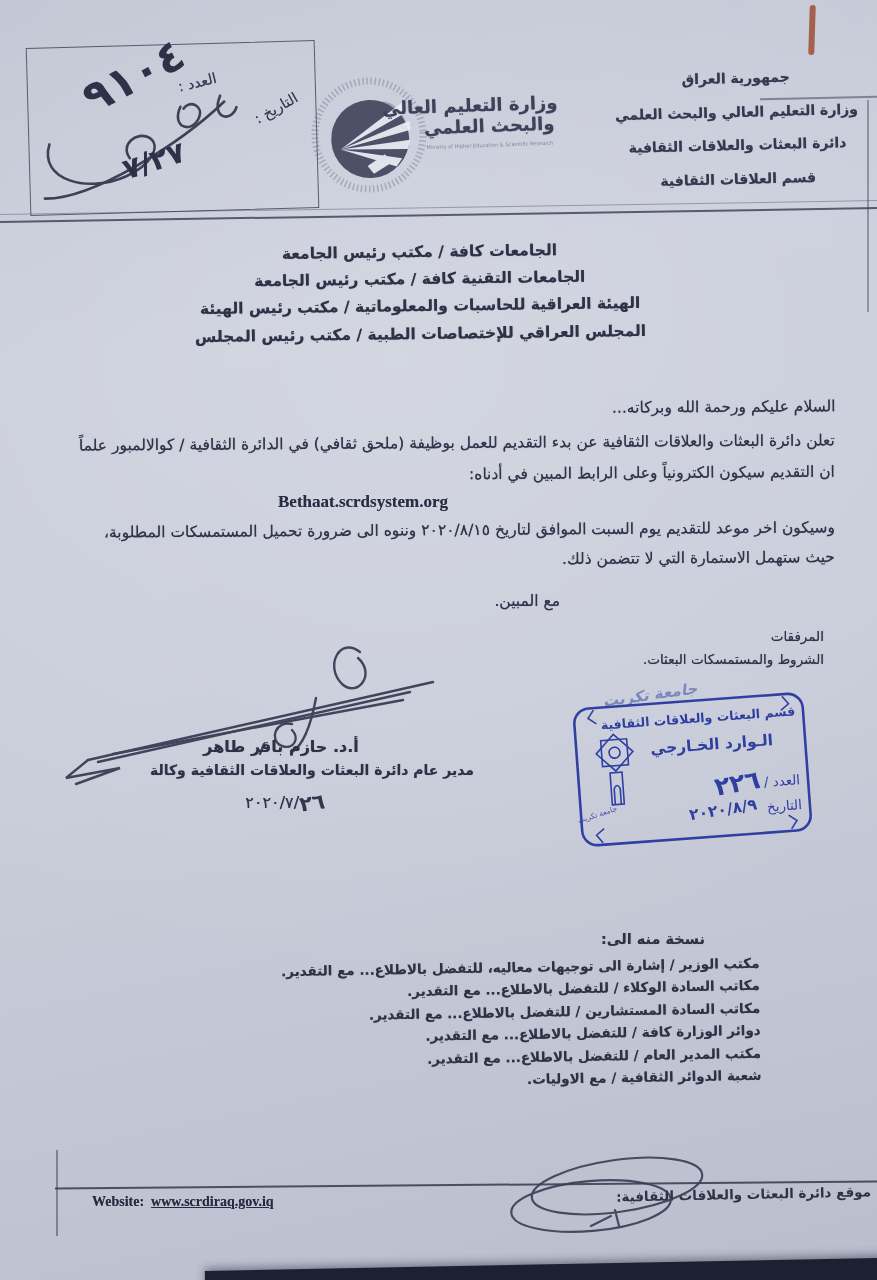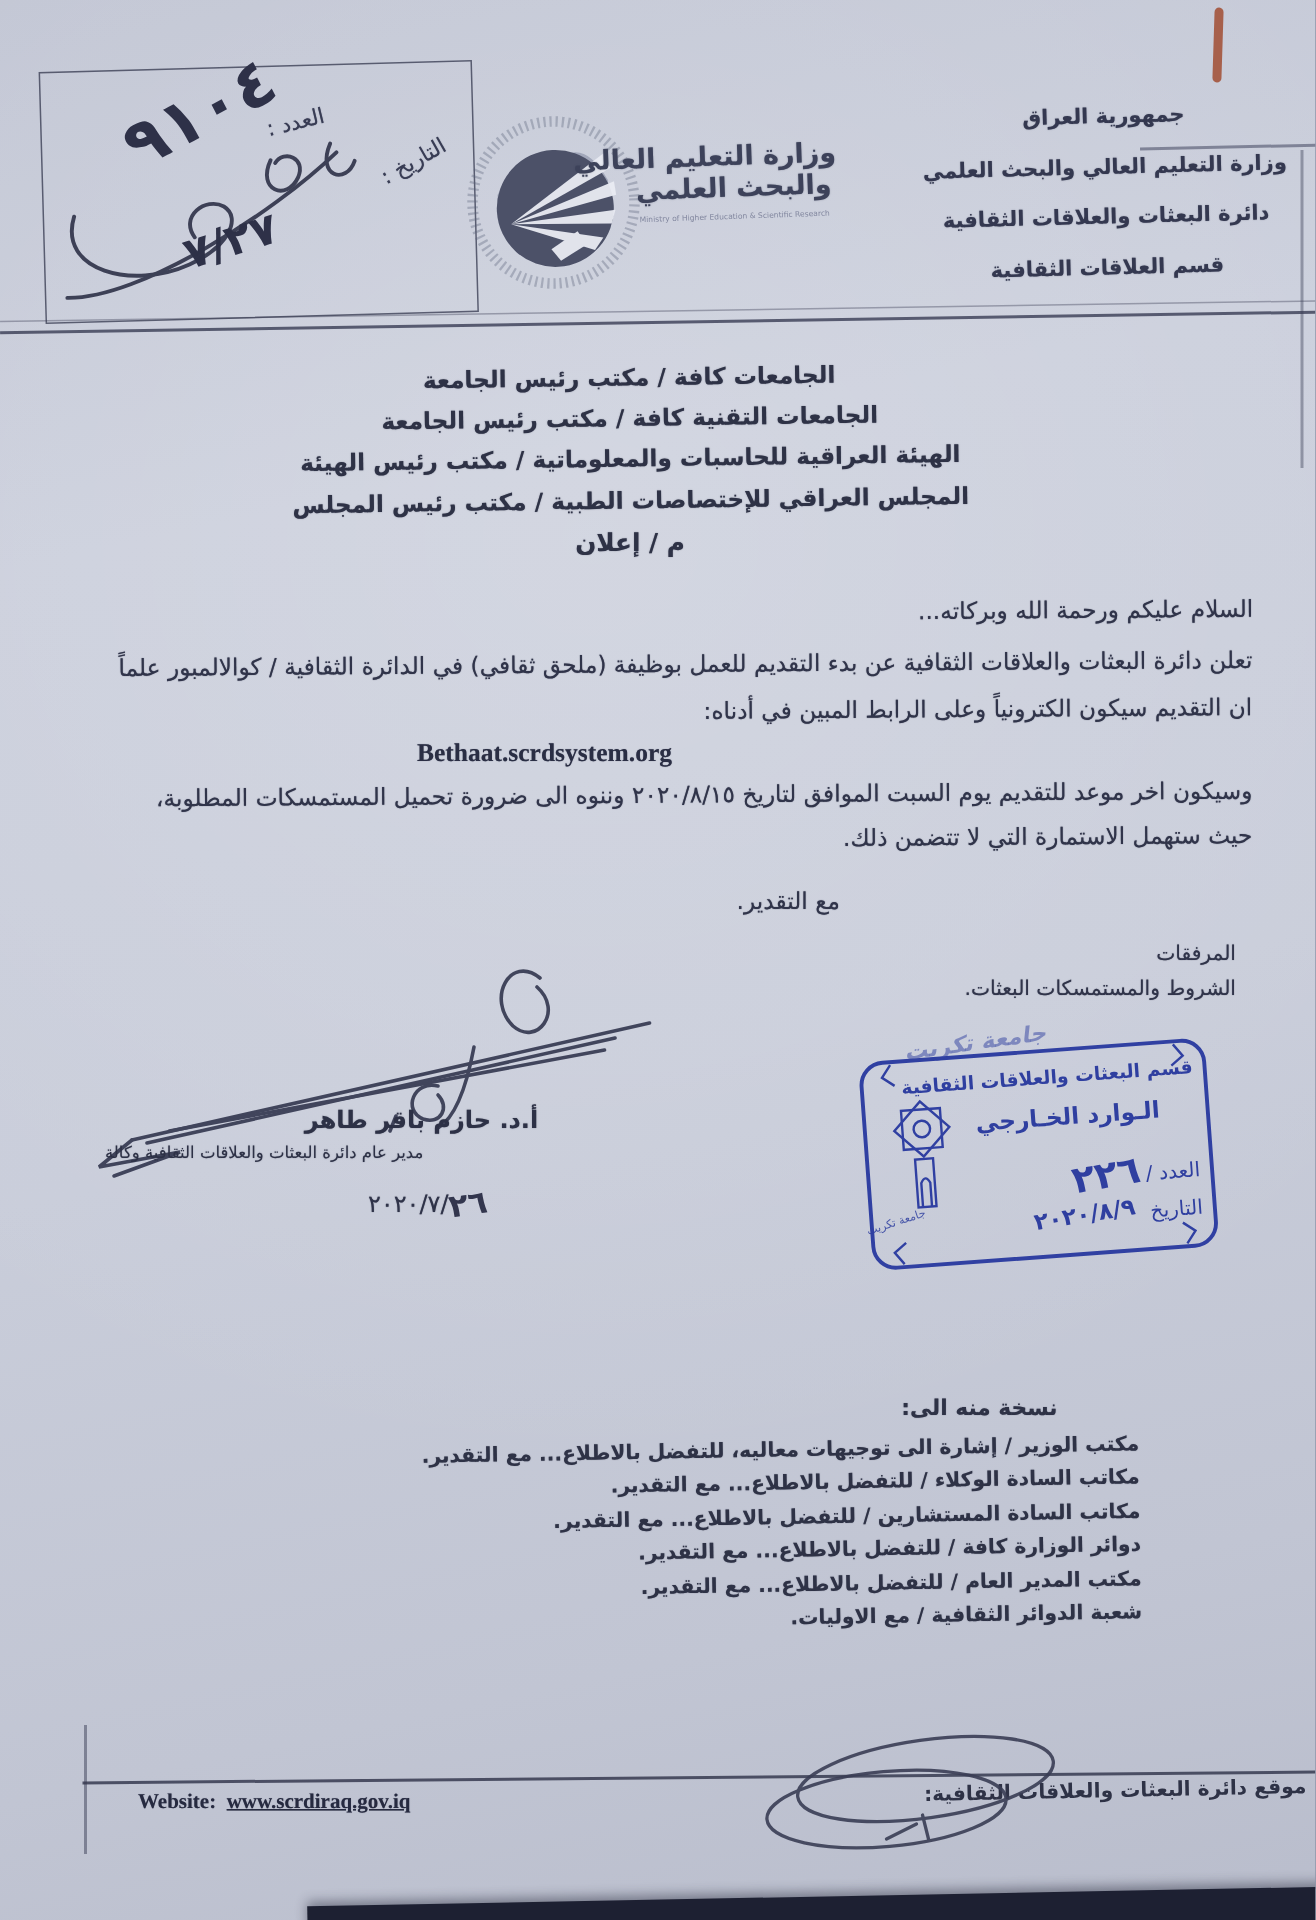"م / إعلان" div.abs { html: <div>م / إعلان</div> -> none }
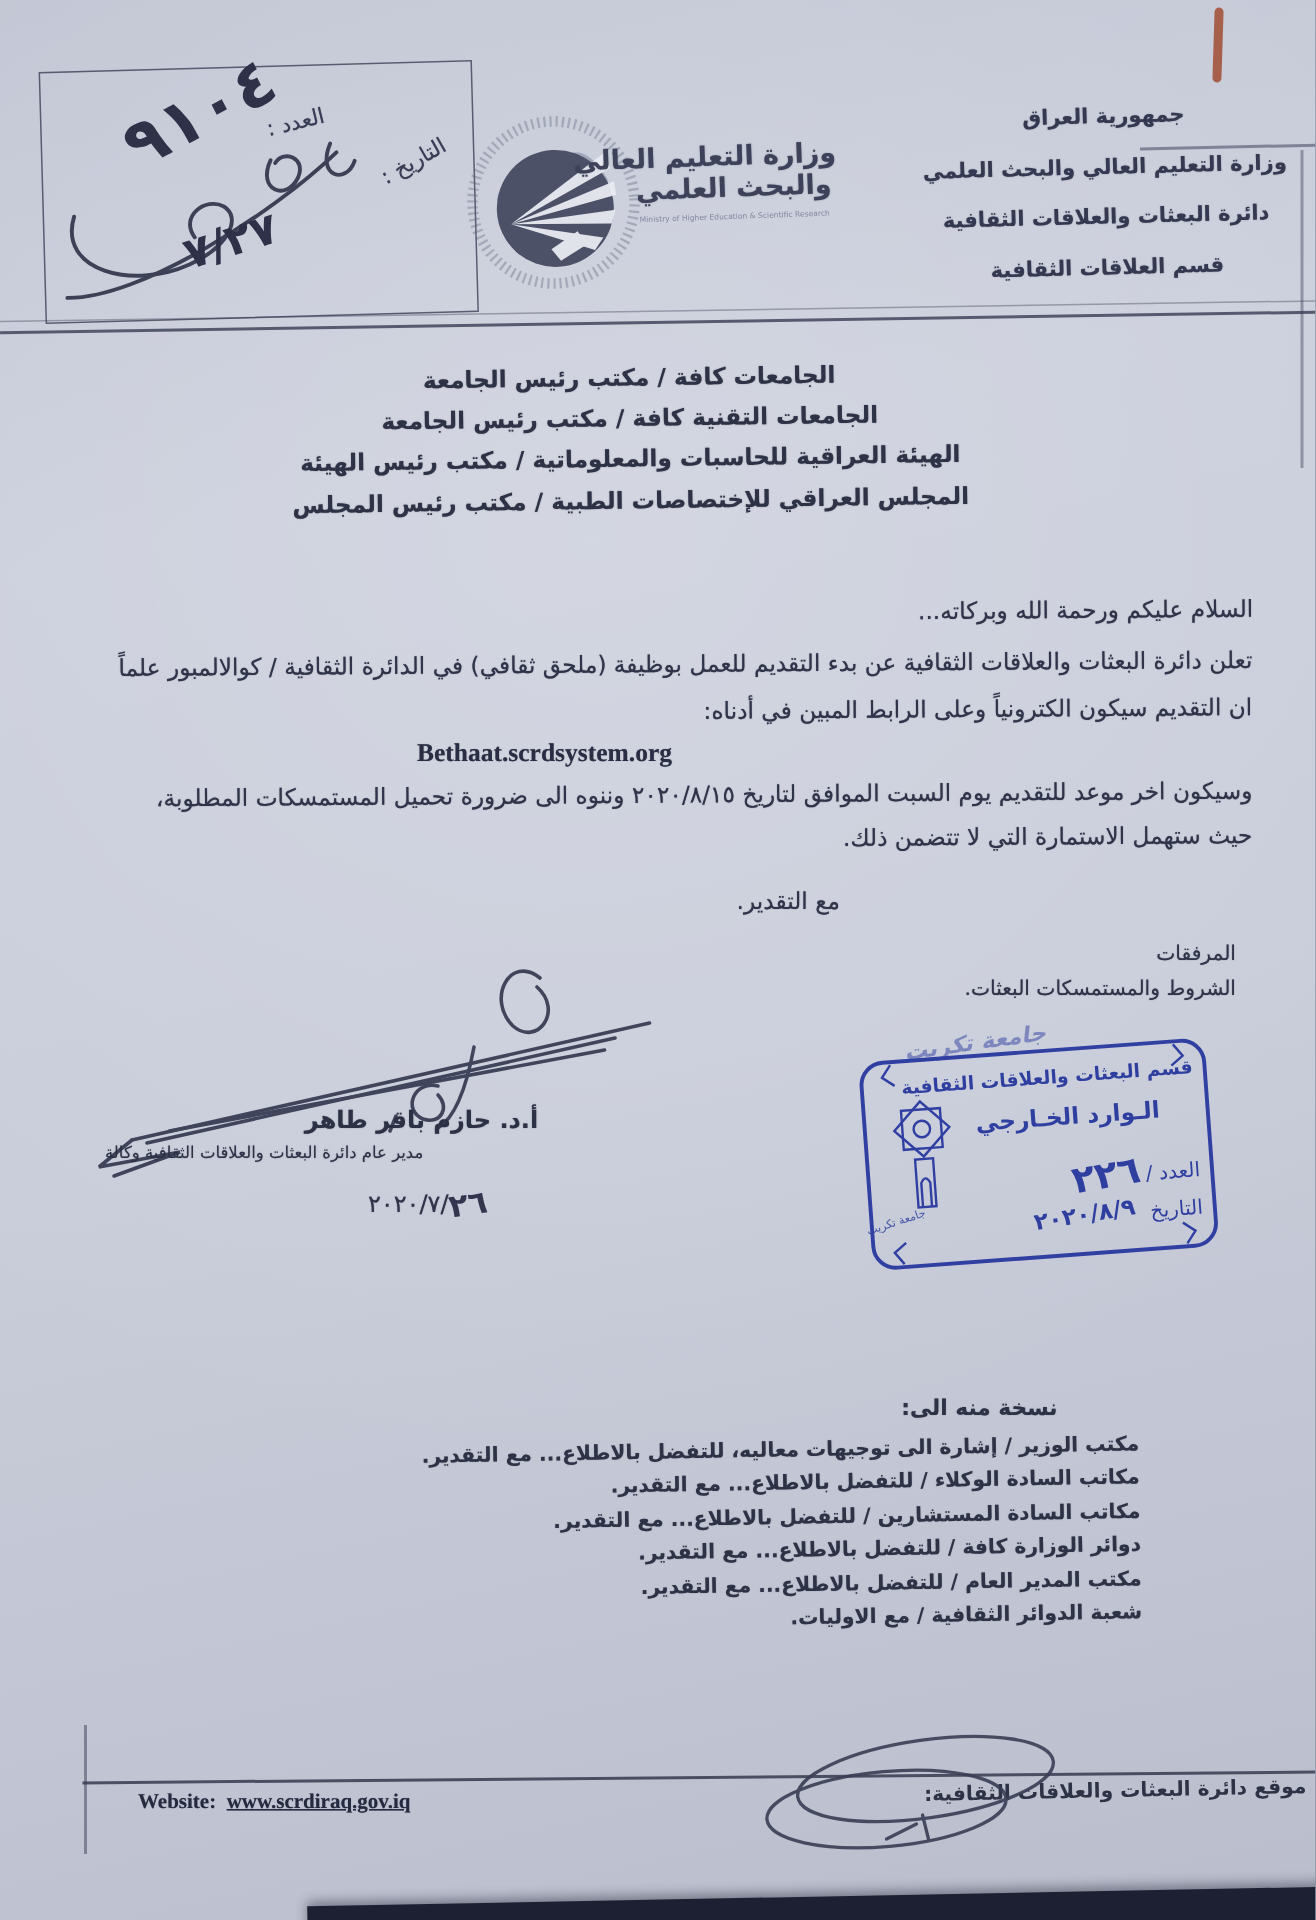"مع التقدير." div.abs { text: التقدير -> المبين }
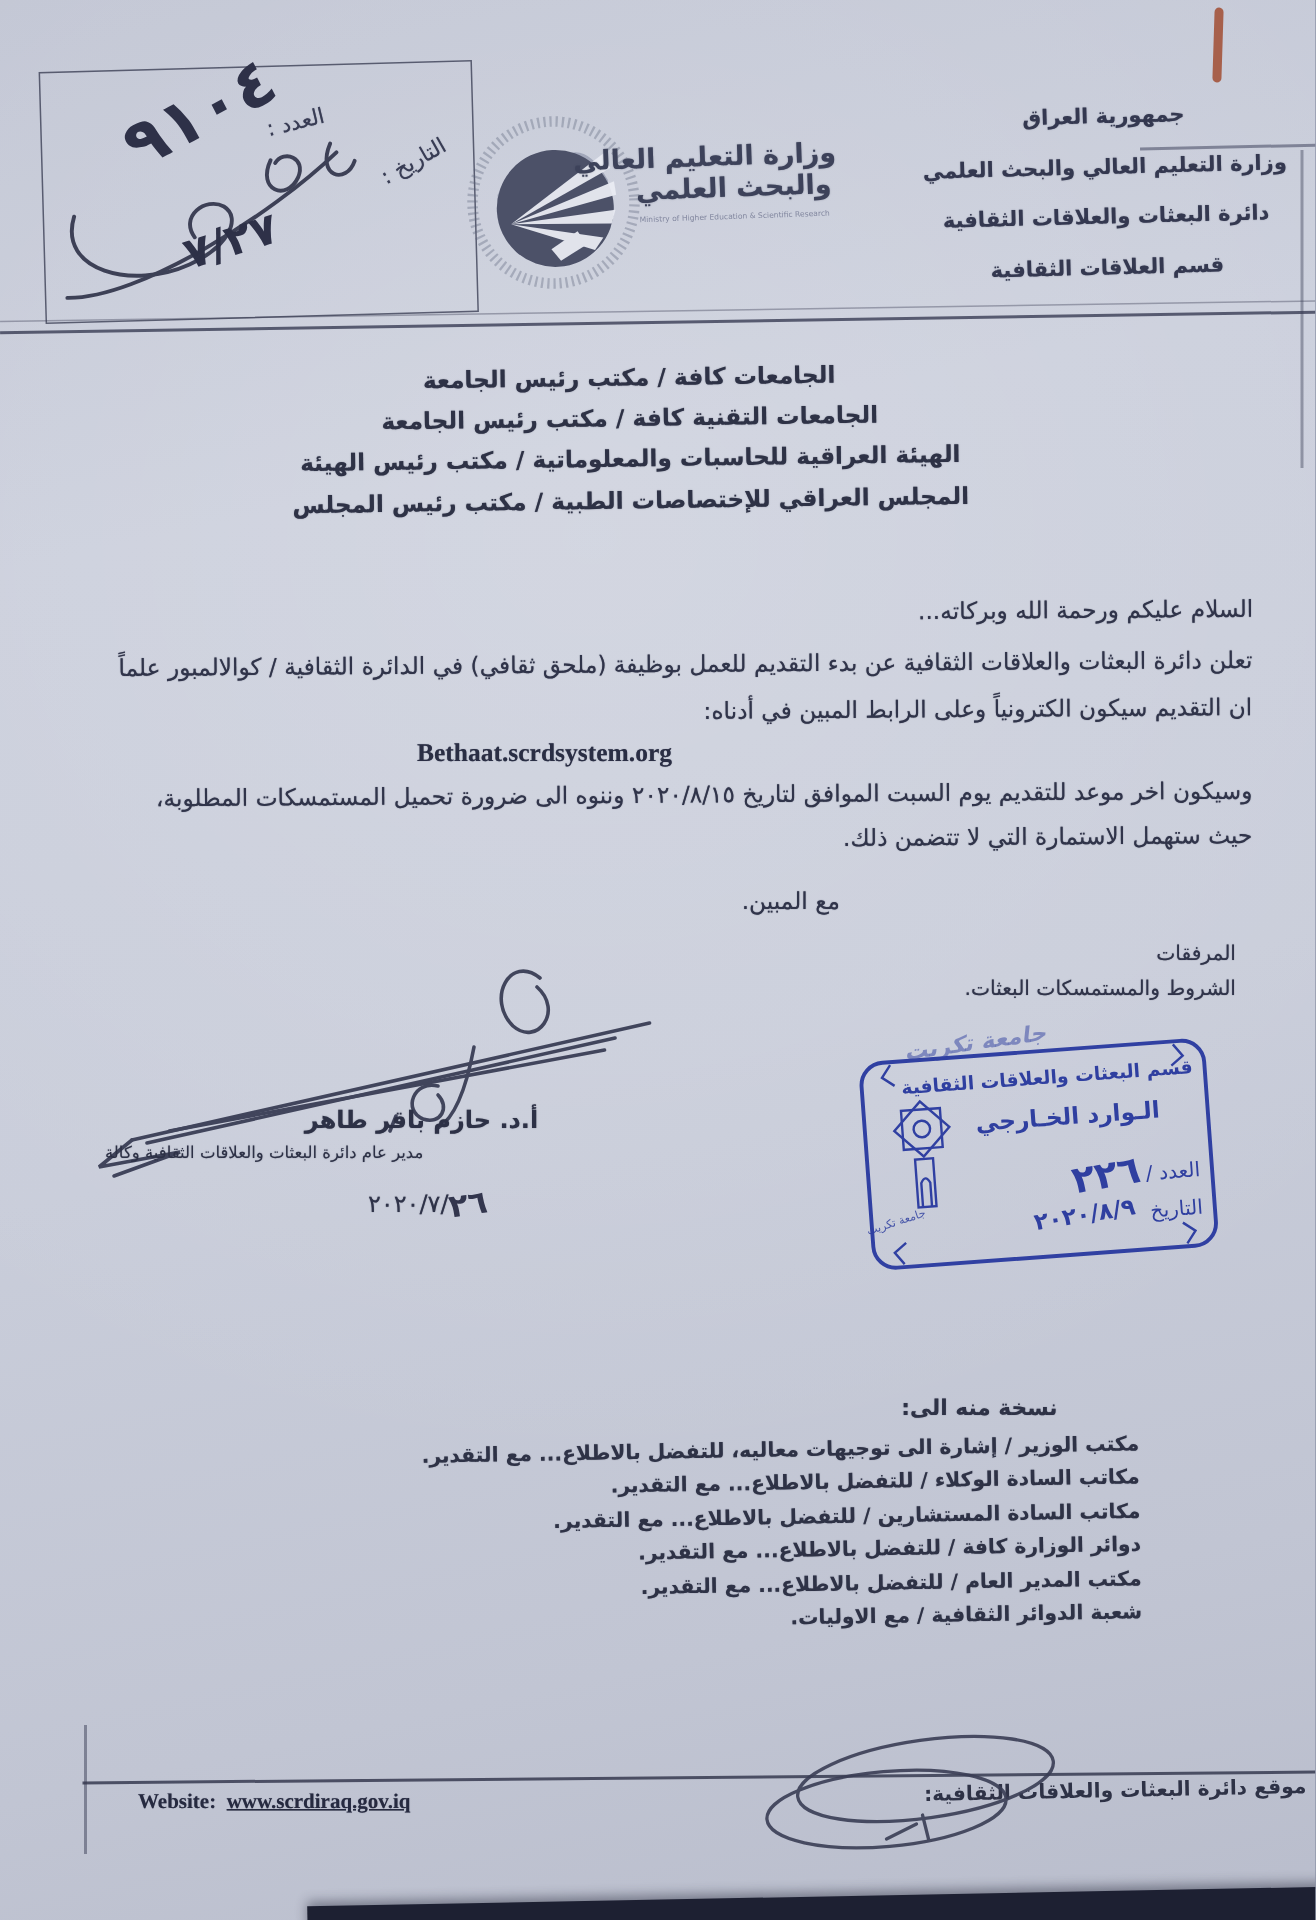"مدير عام دائرة البعثات والعلاقات" .sig-title { font-size: 11px -> 14px; font-weight: normal -> bold; text-align: left -> right }
